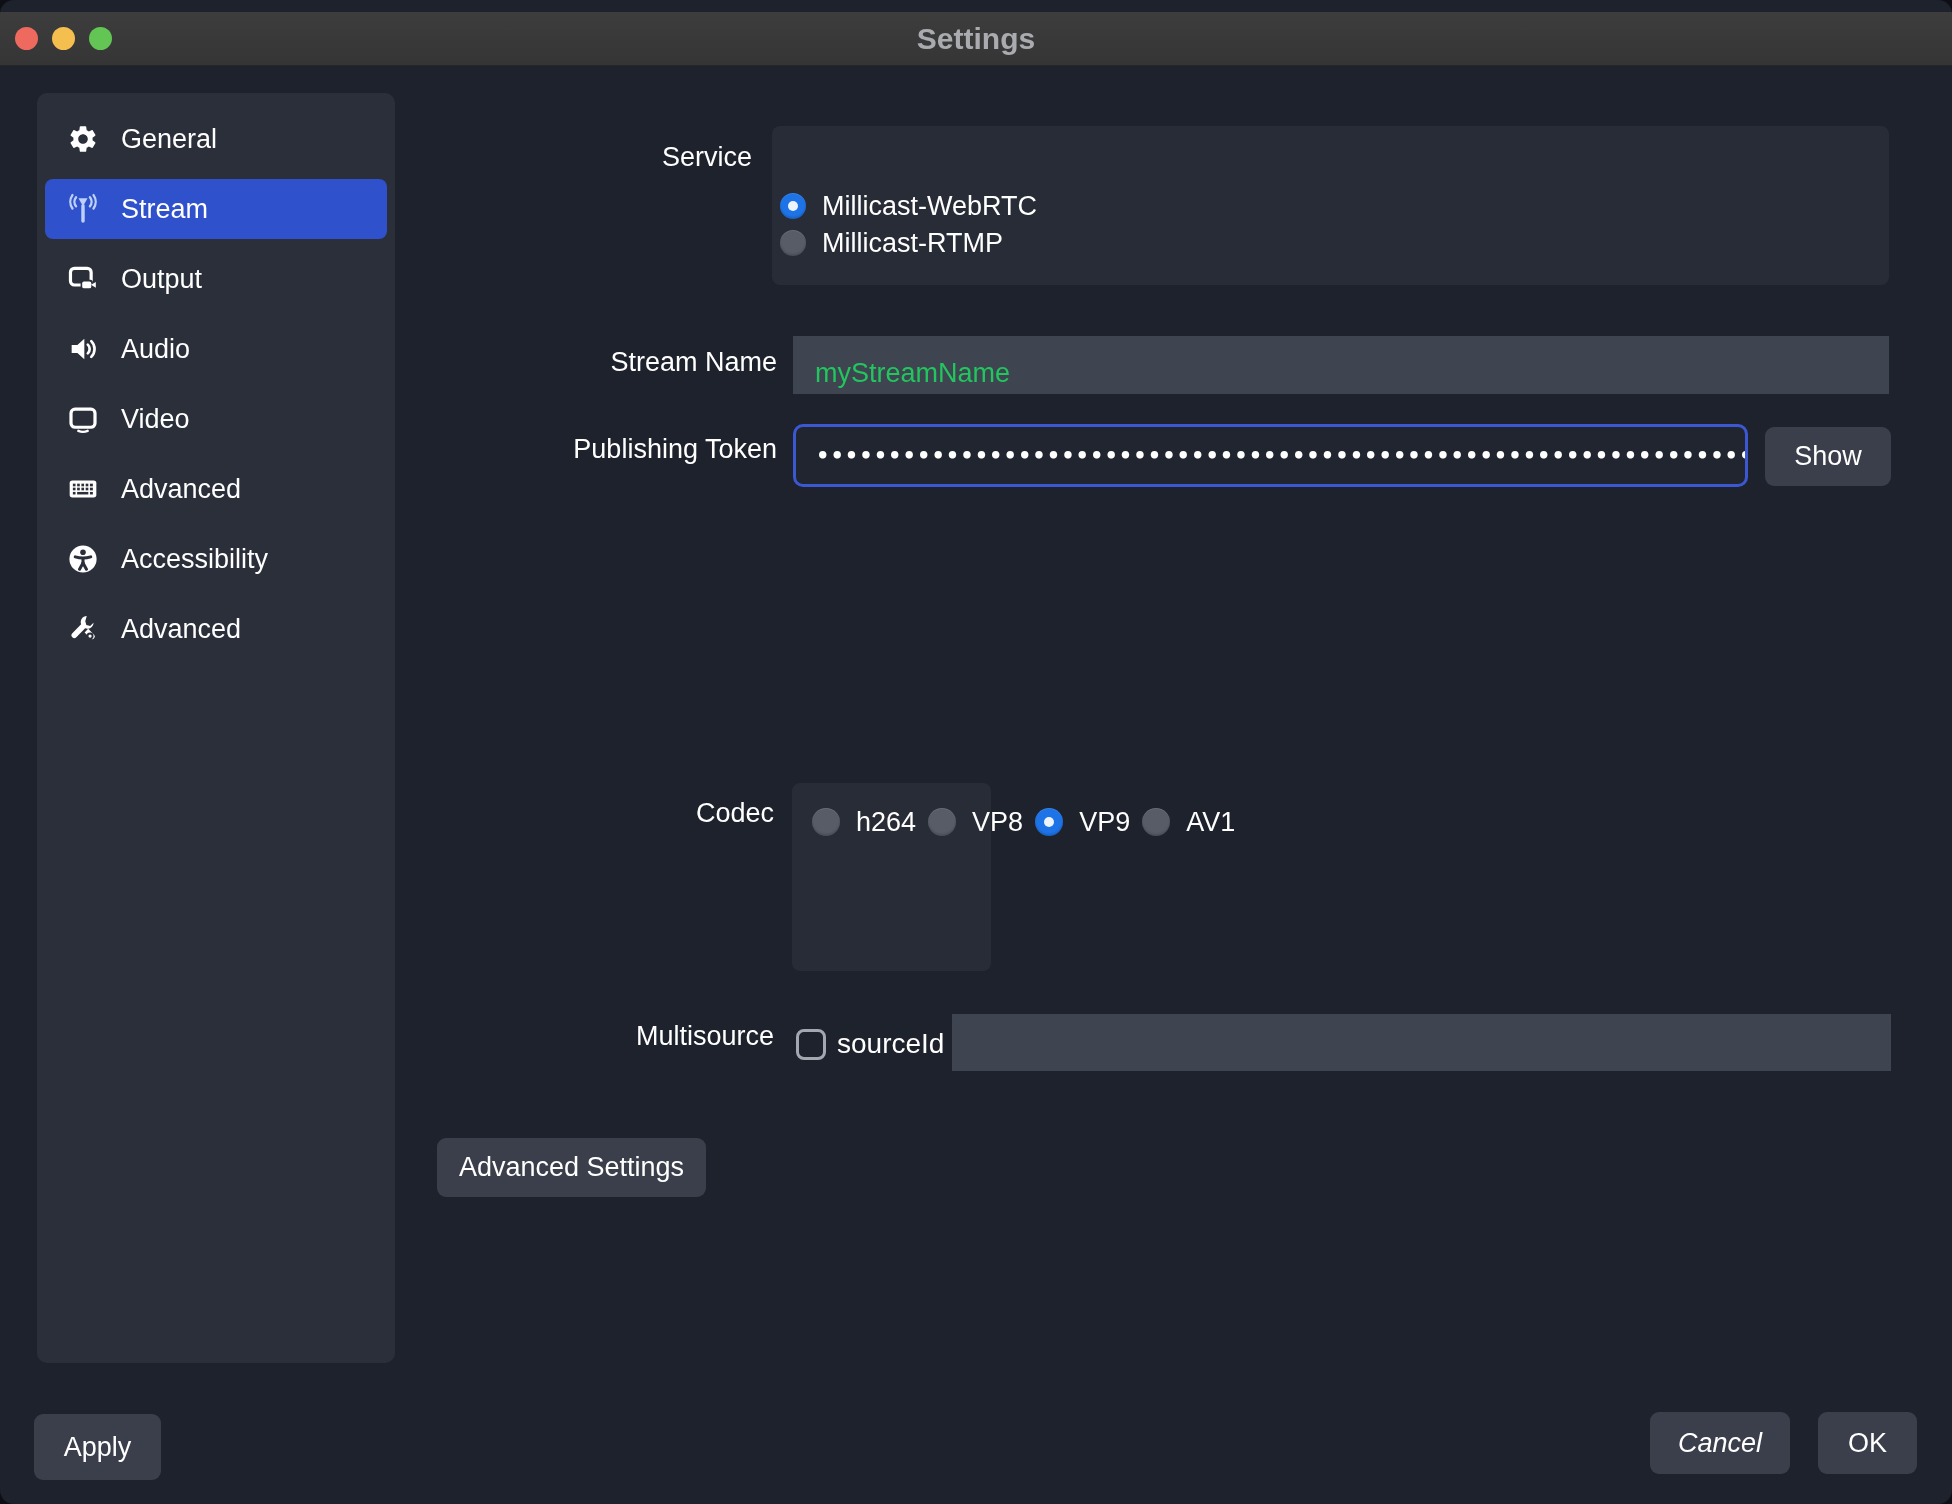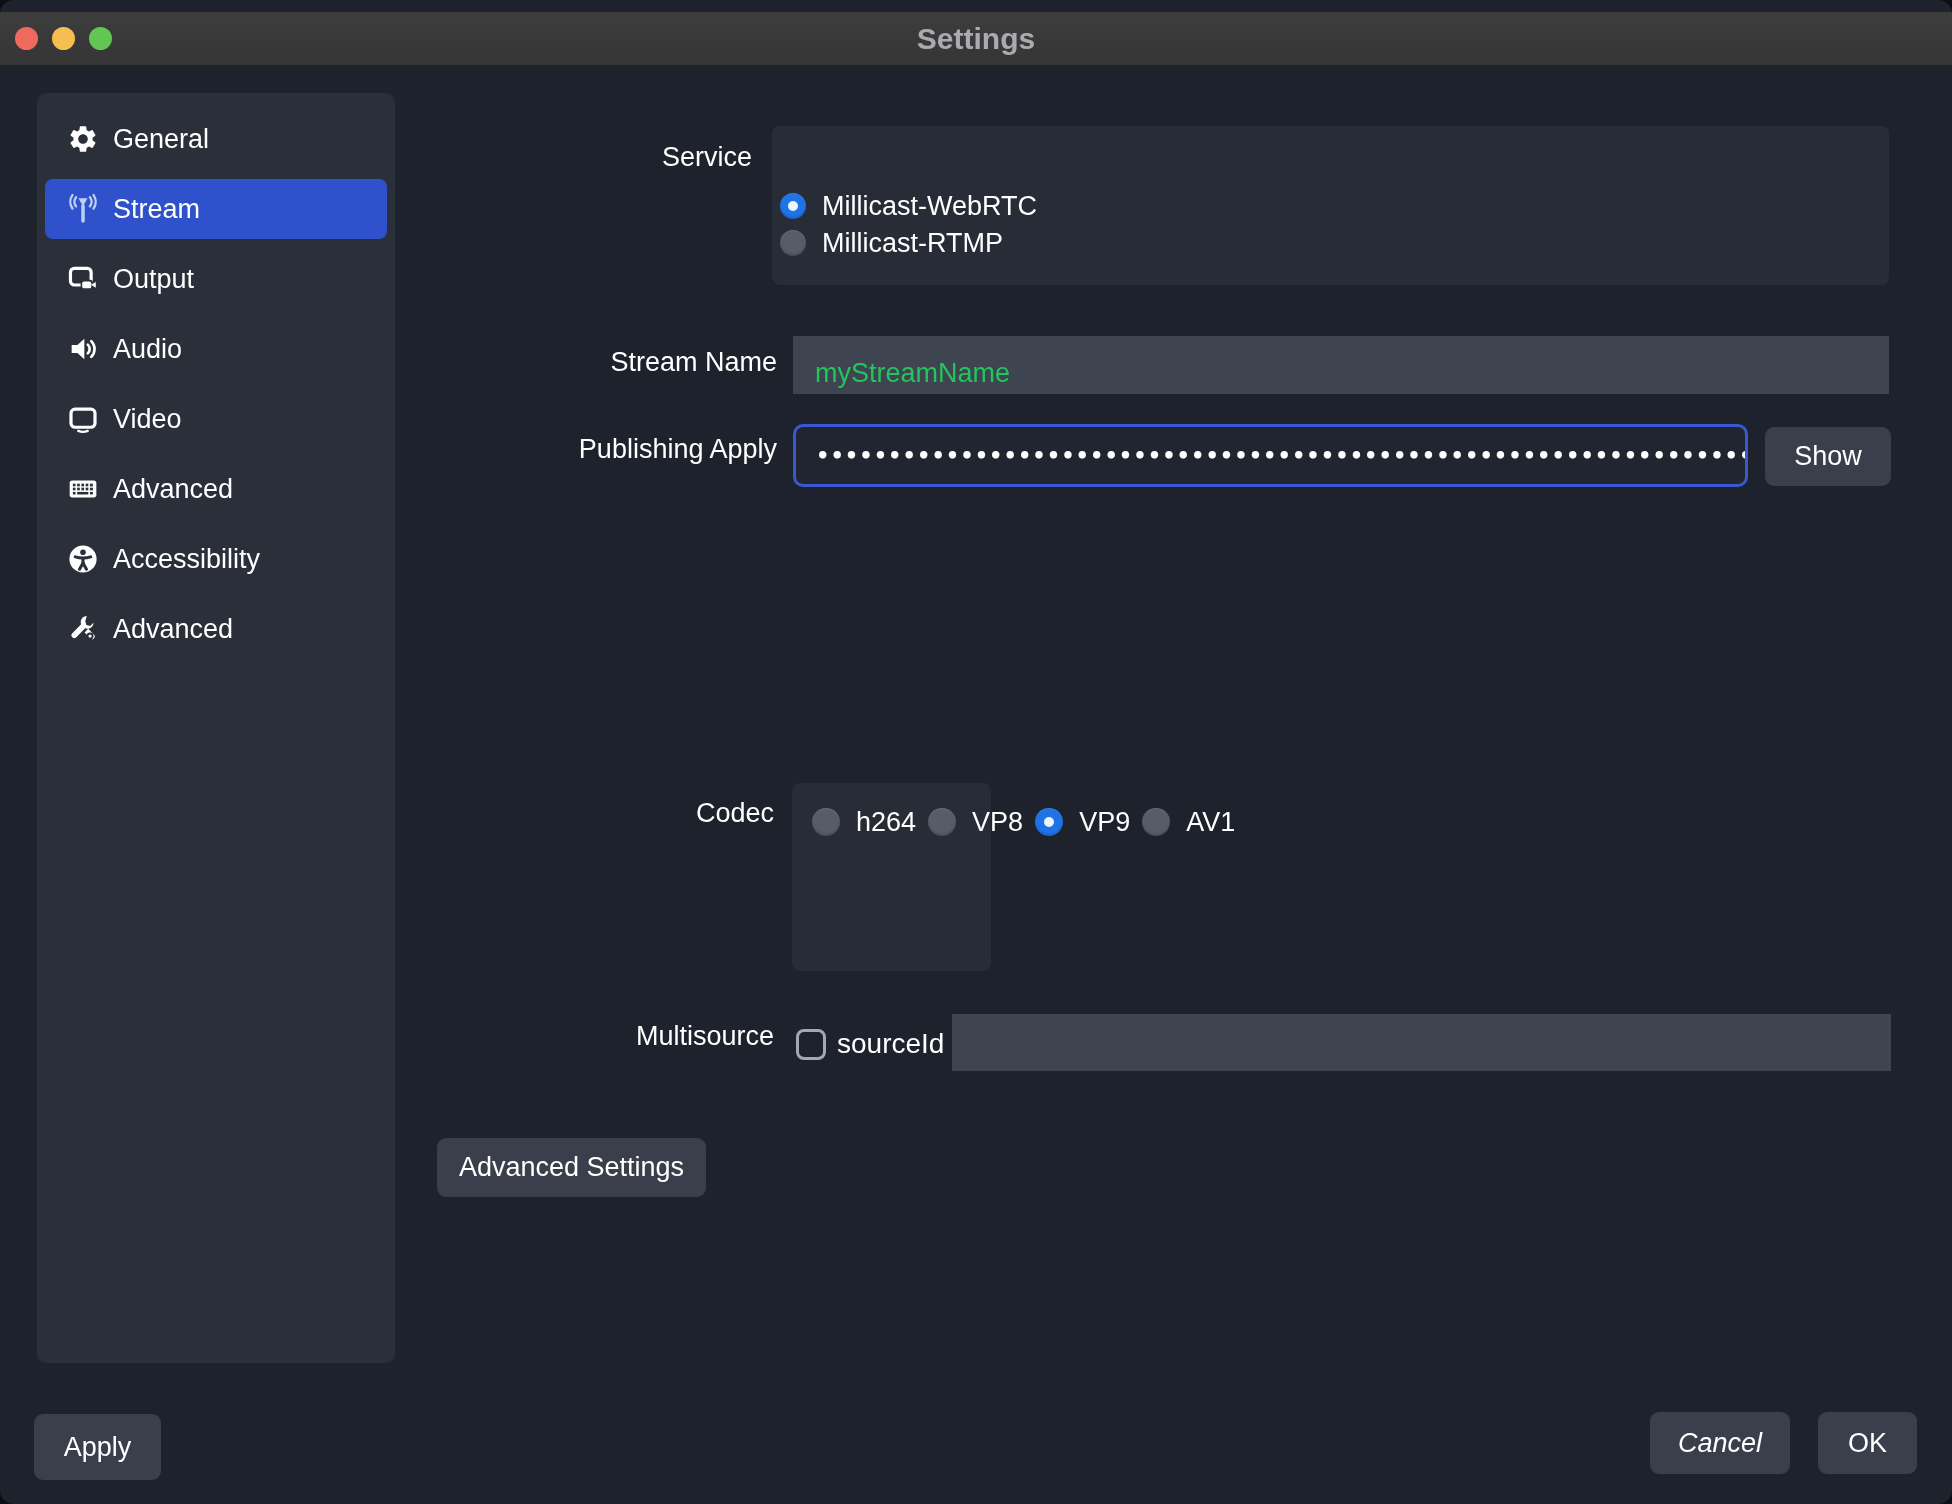"General" .side-item { gap: 14px -> 22px }
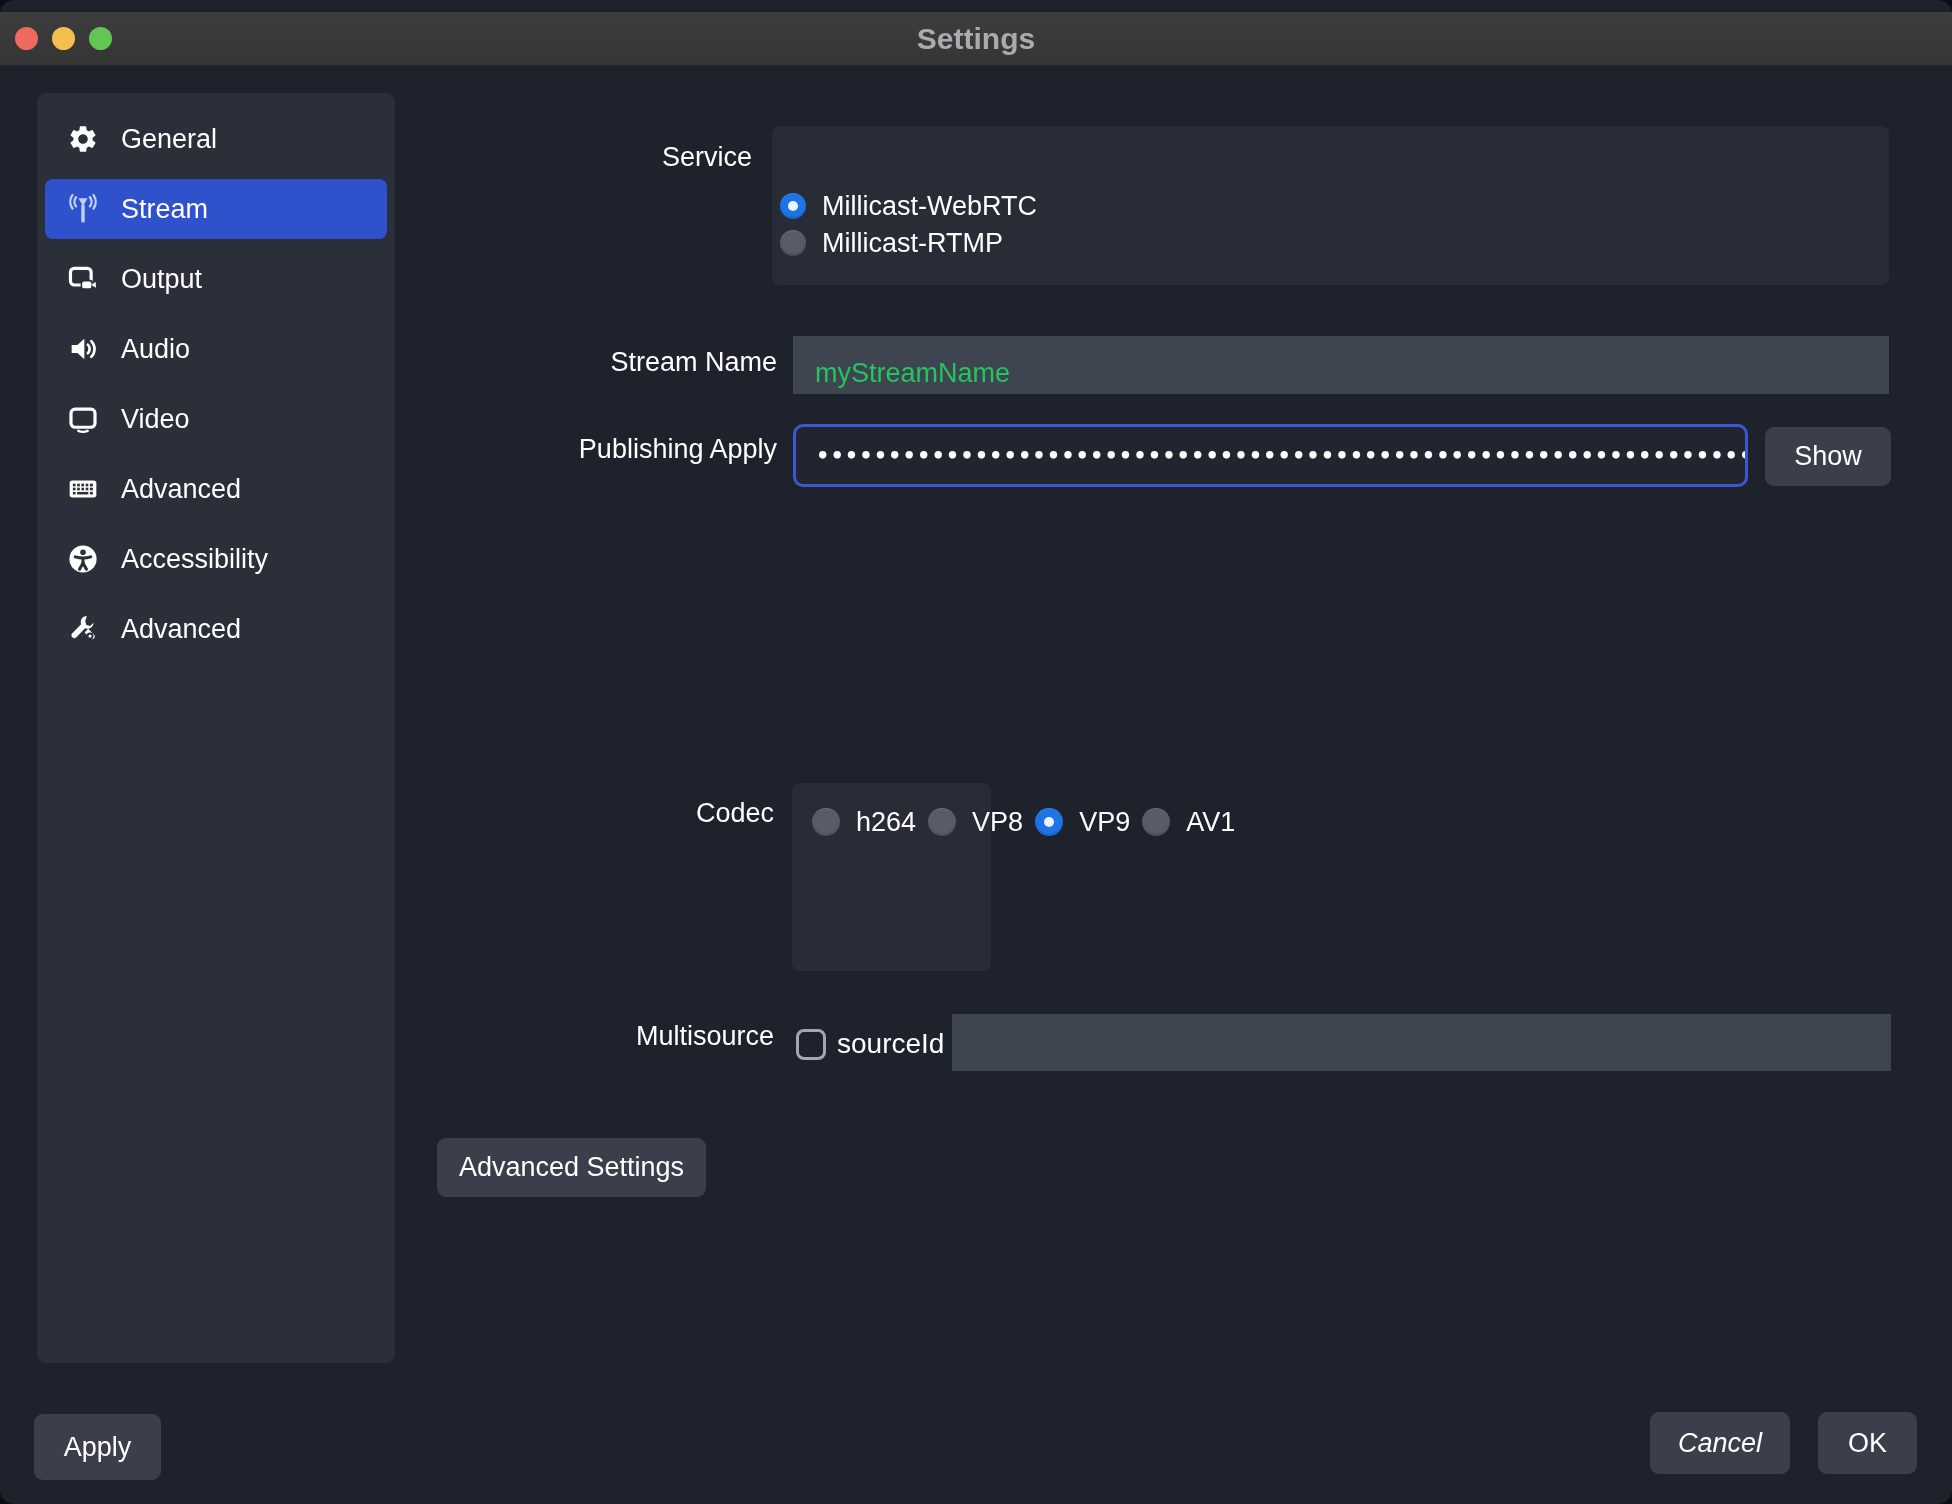"Publishing Apply" div.flabel { text: Apply -> Token }
